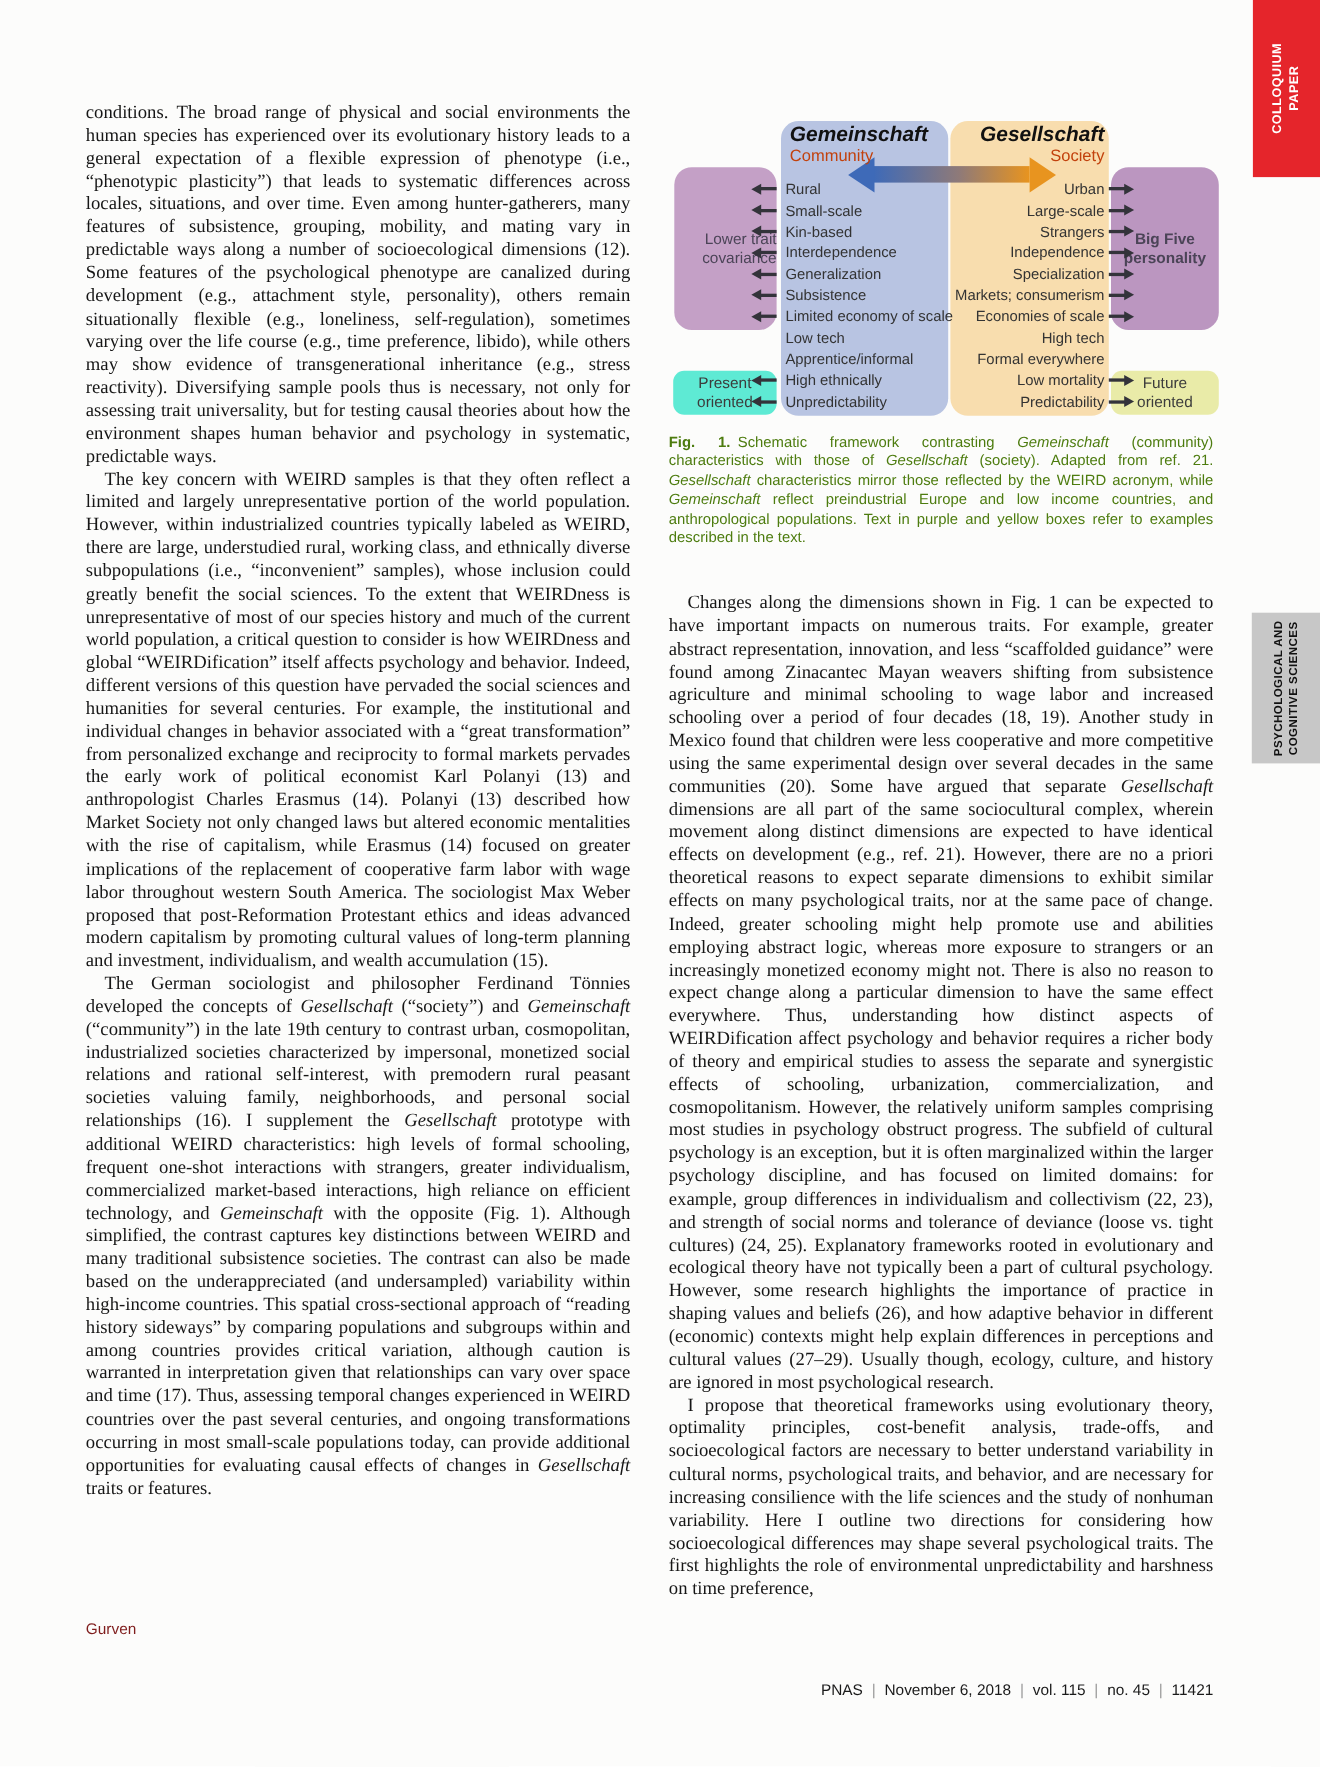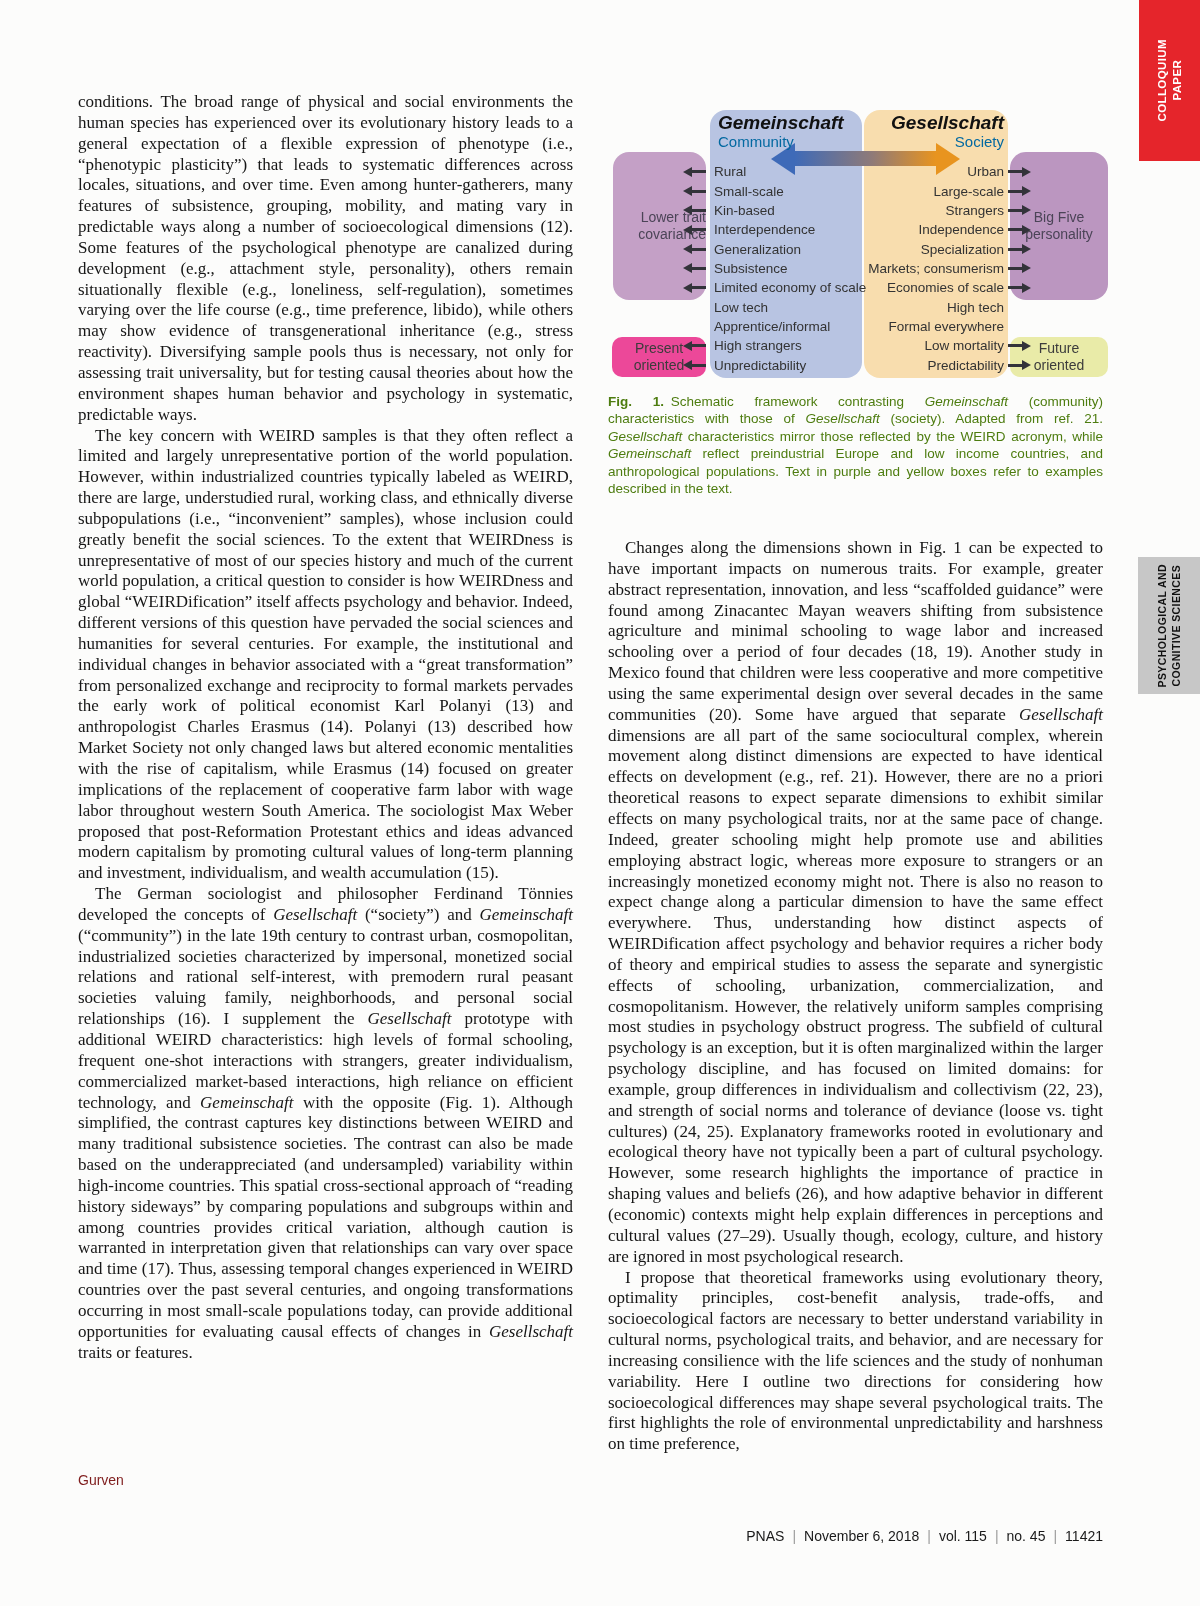"Community" .fhdr .fsub { color: #0369a1 -> #c2410c }
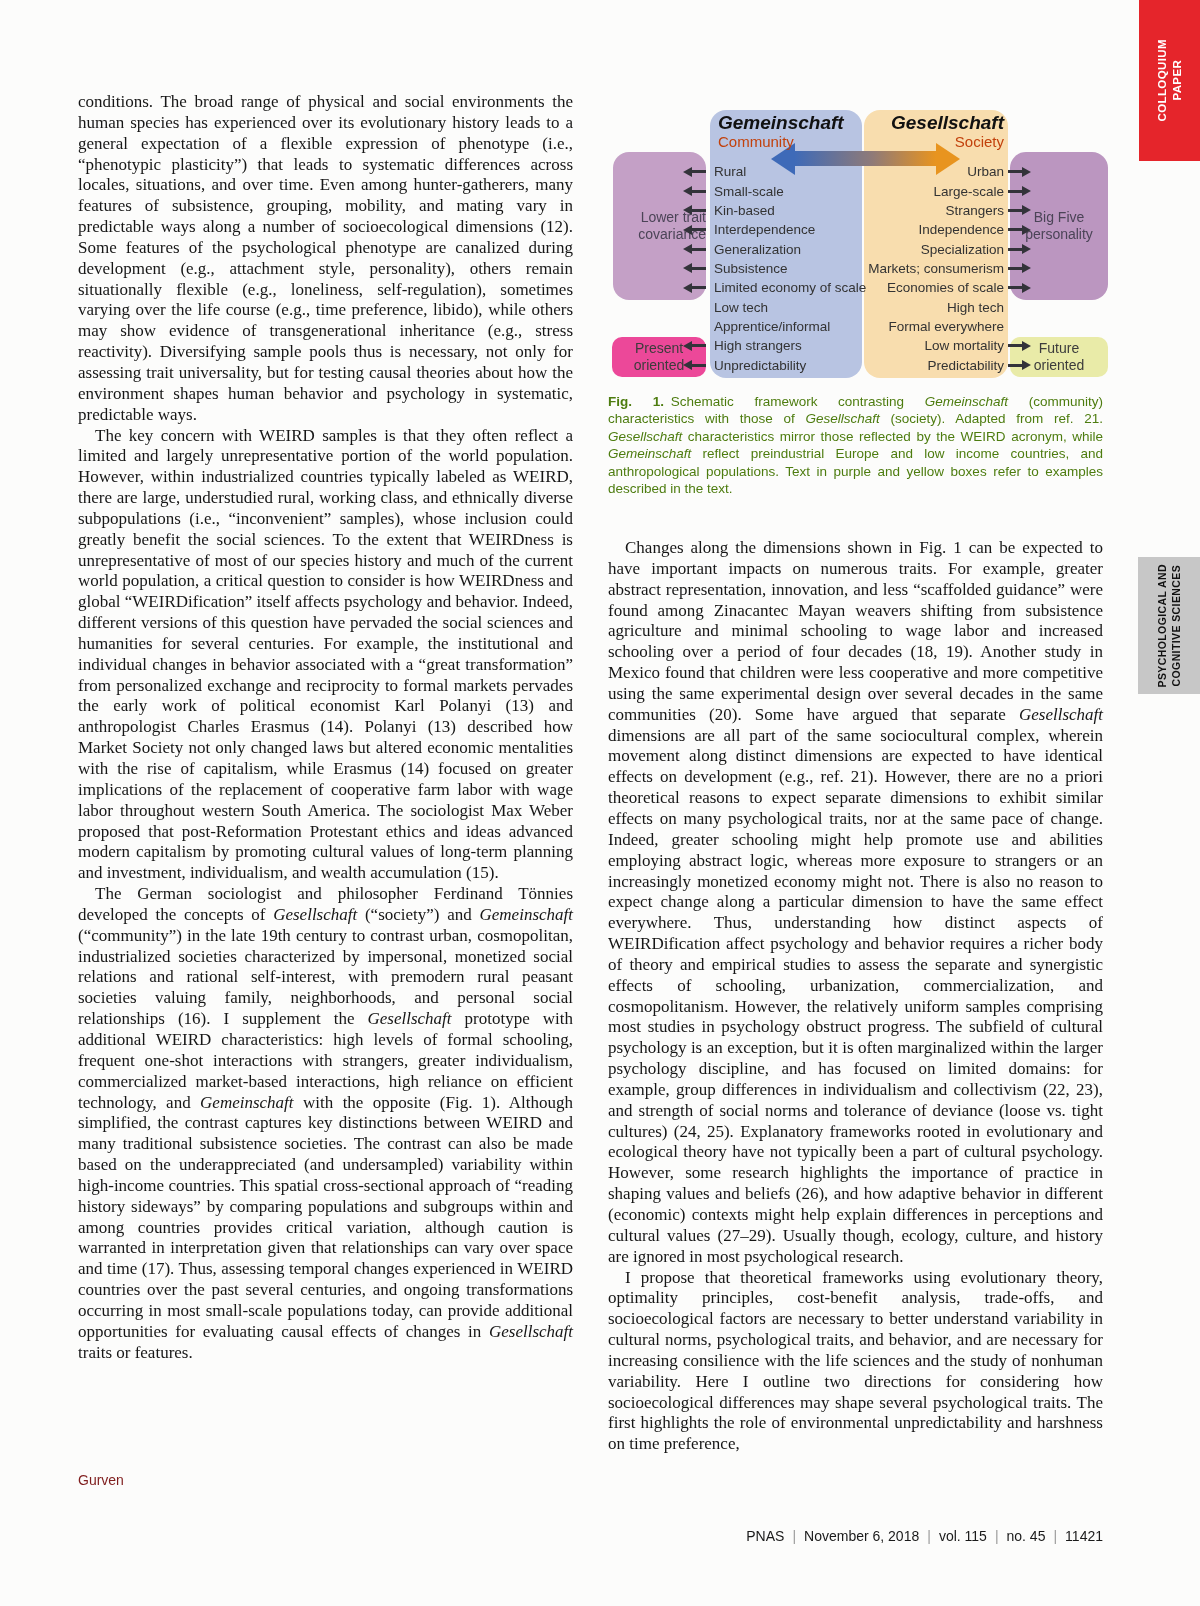"Big Five" div.sidebox { font-weight: none -> bold }
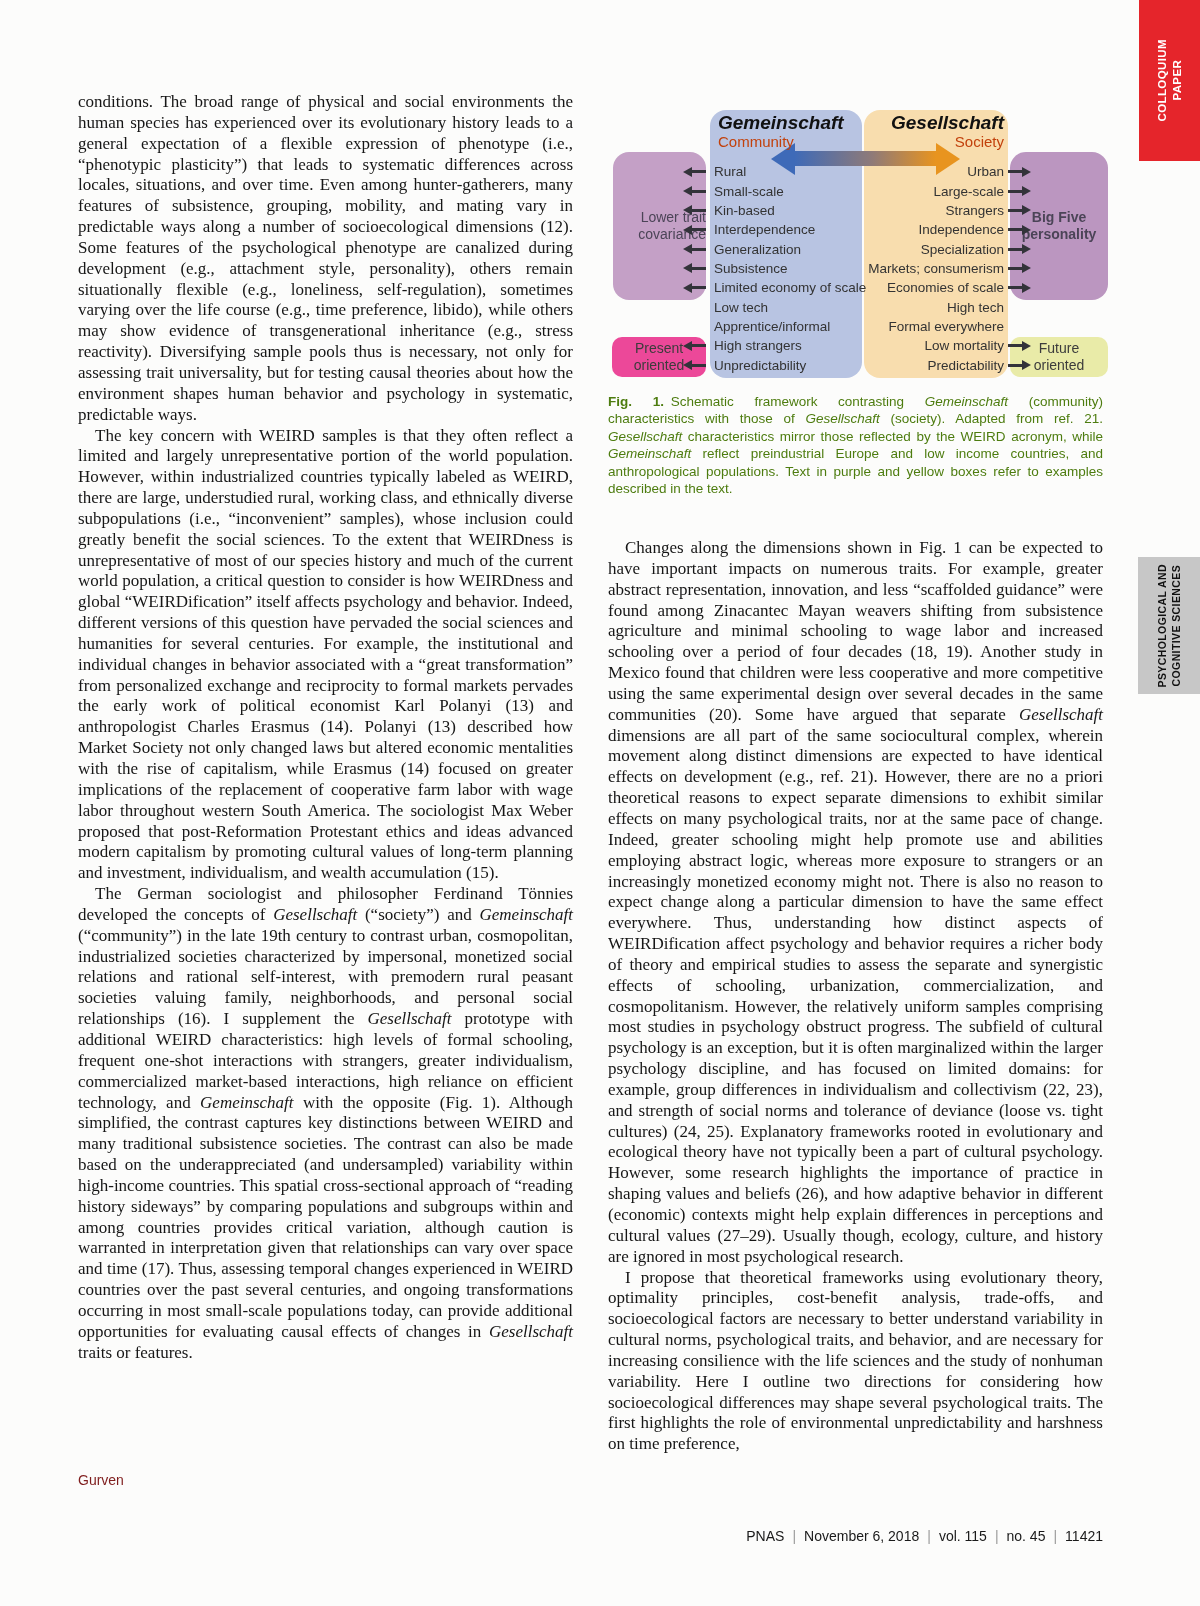"Present" div.sidebox { background: #ec4899 -> #5eead4 }
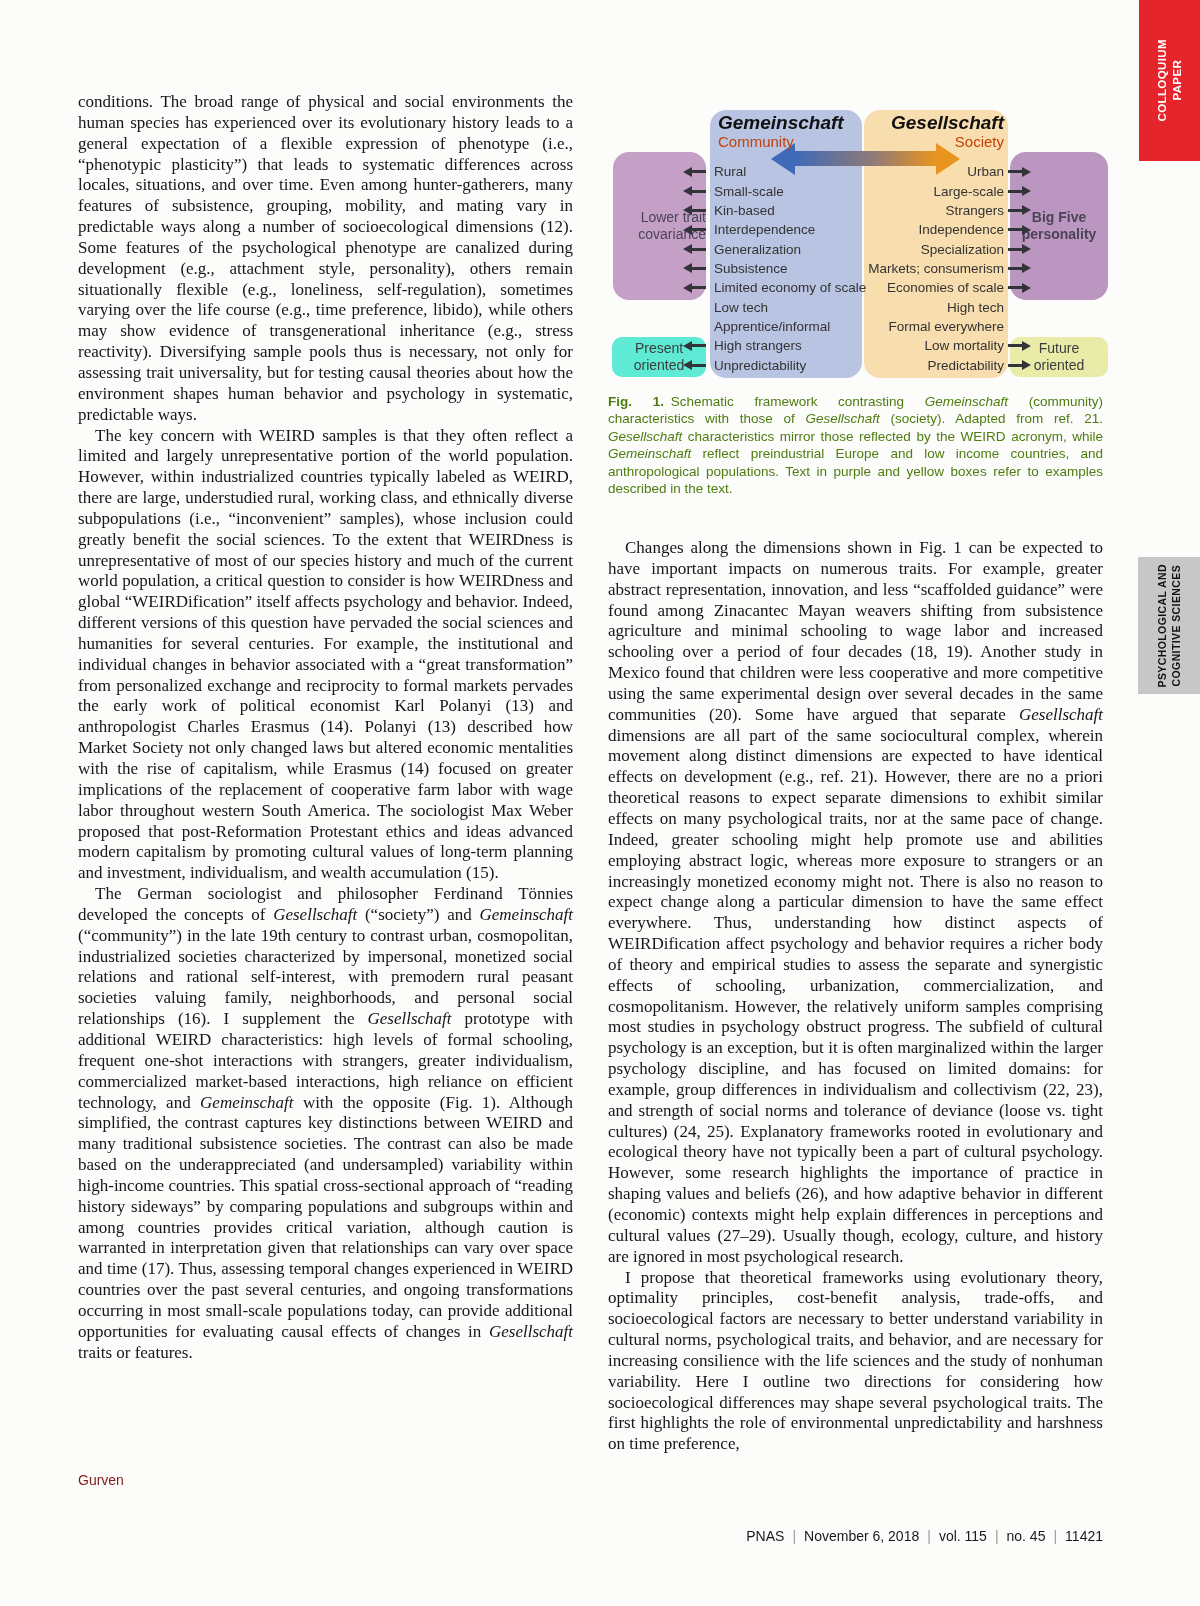"High strangers" span { text: strangers -> ethnically }
